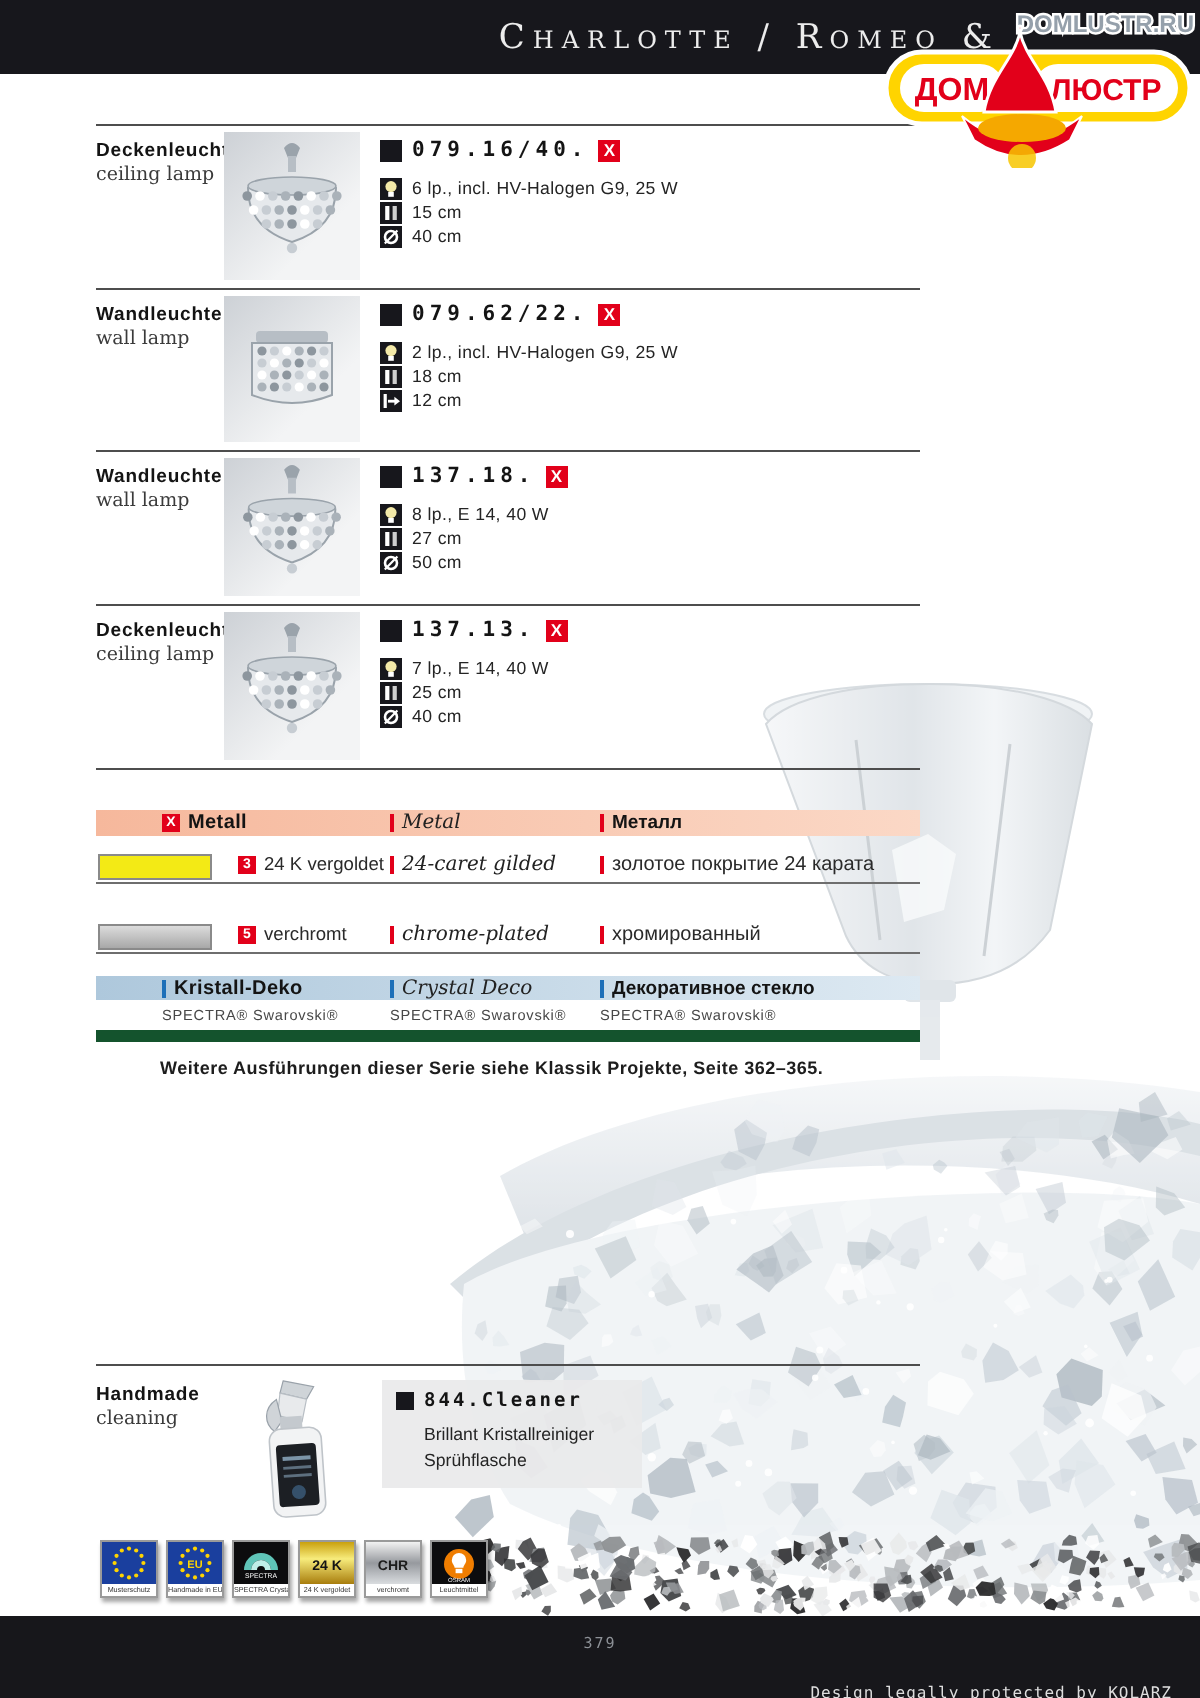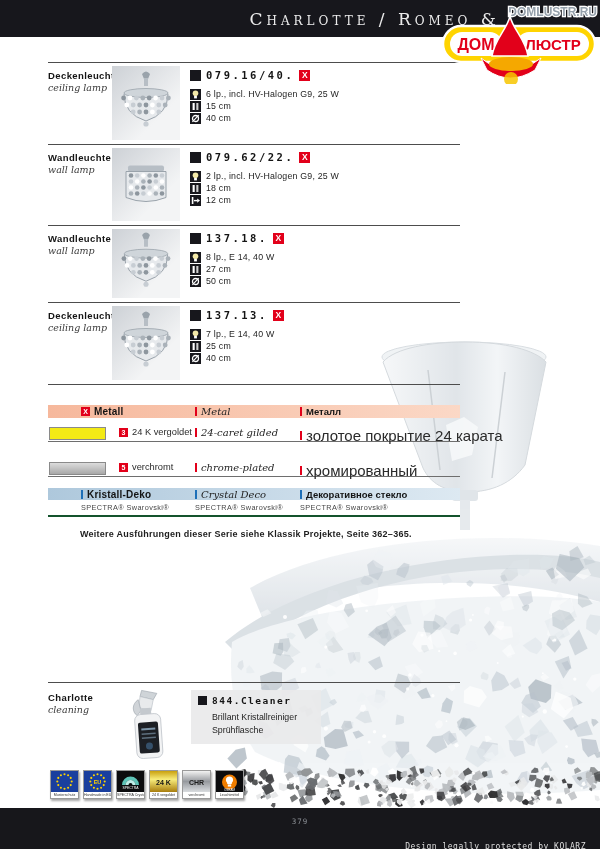"ceiling lamp" .ptype .en { font-style: italic -> none }
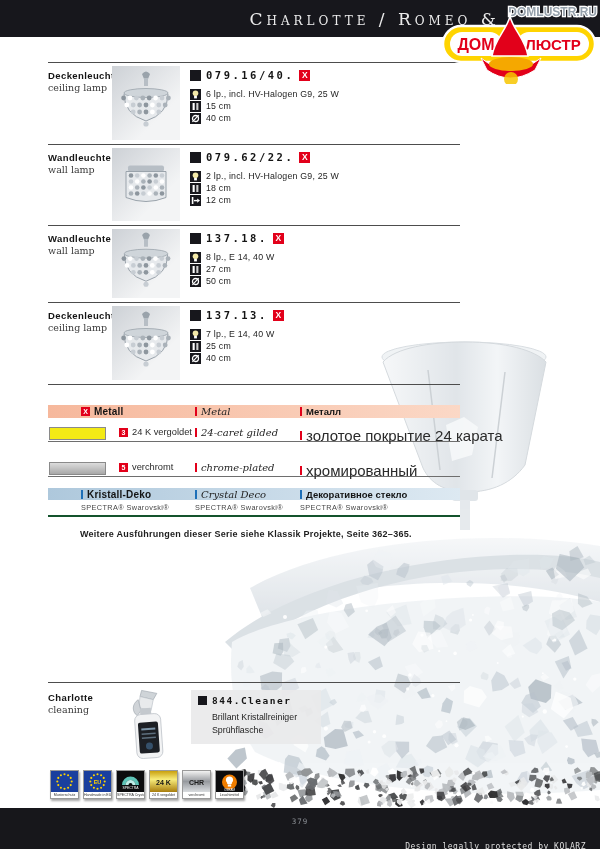"золотое покрытие 24 карата" .ru-thin { font-size: 15px -> 10px }
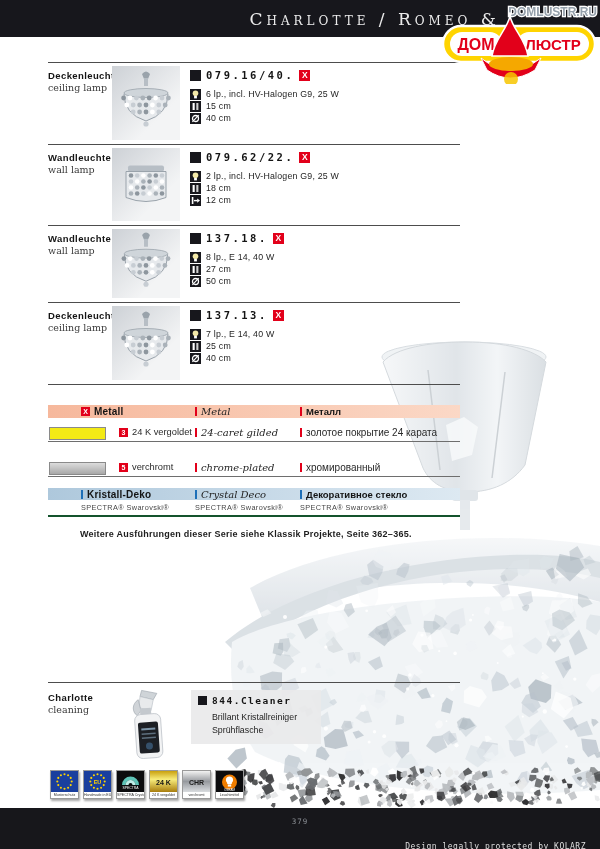"SPECTRA® Swarovski®" .spectrarow { border-bottom: 2px solid #14532d -> 6px solid #14532d }
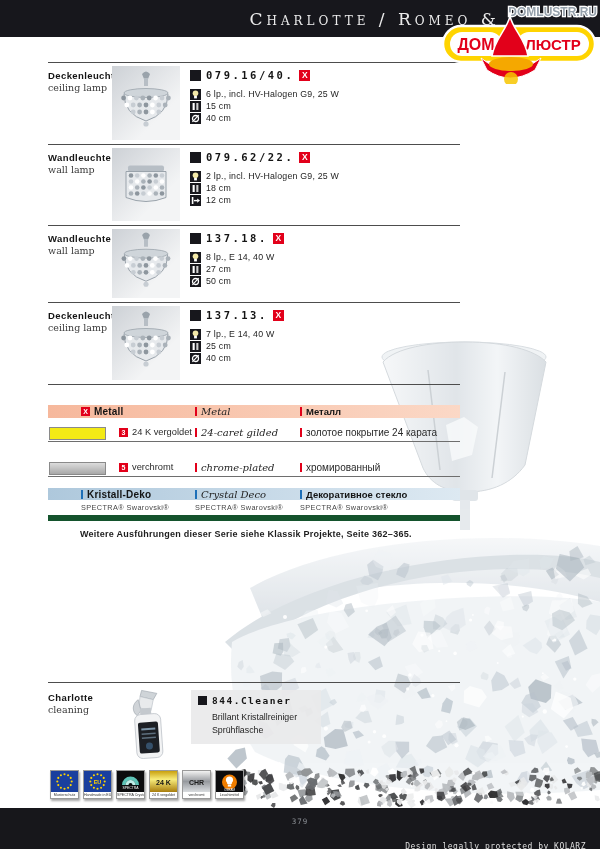"Charlotte" div.de { text: Charlotte -> Handmade }
